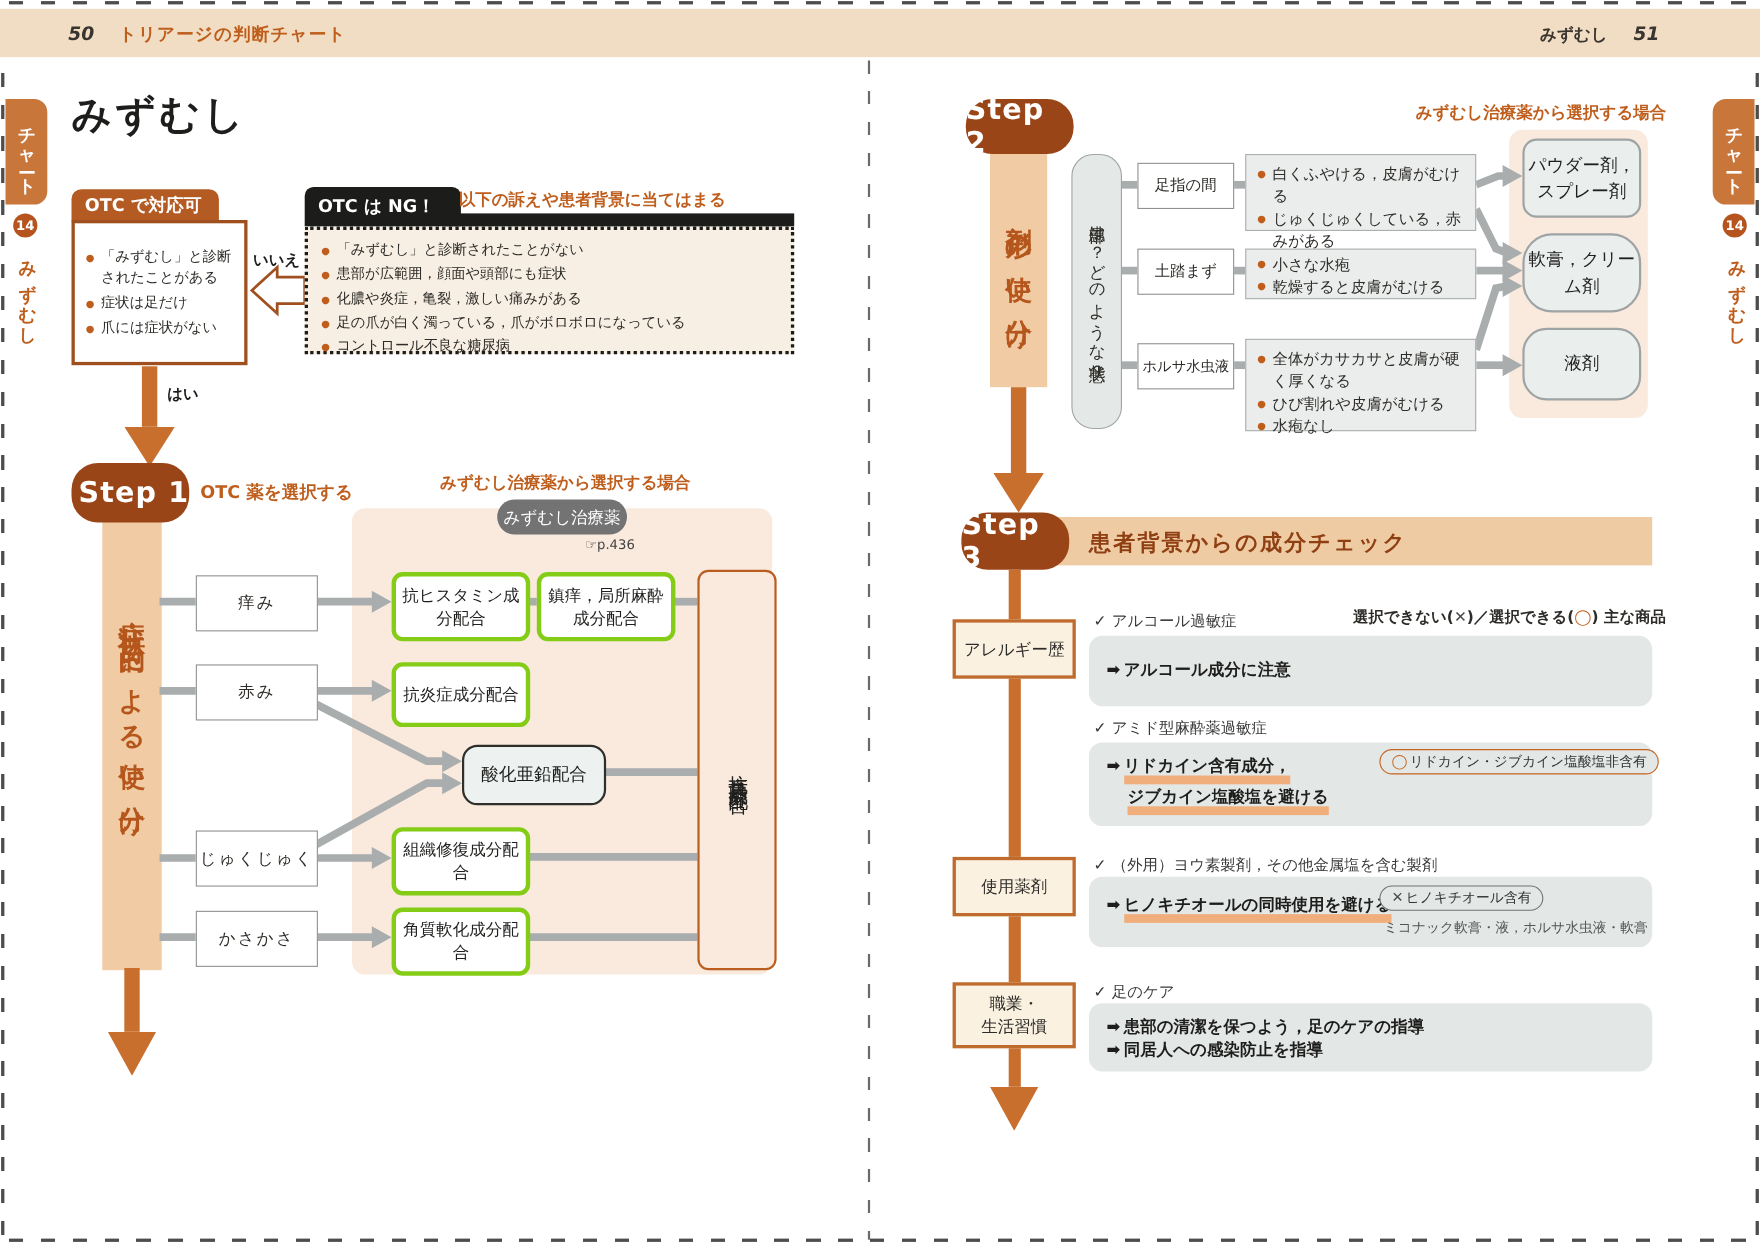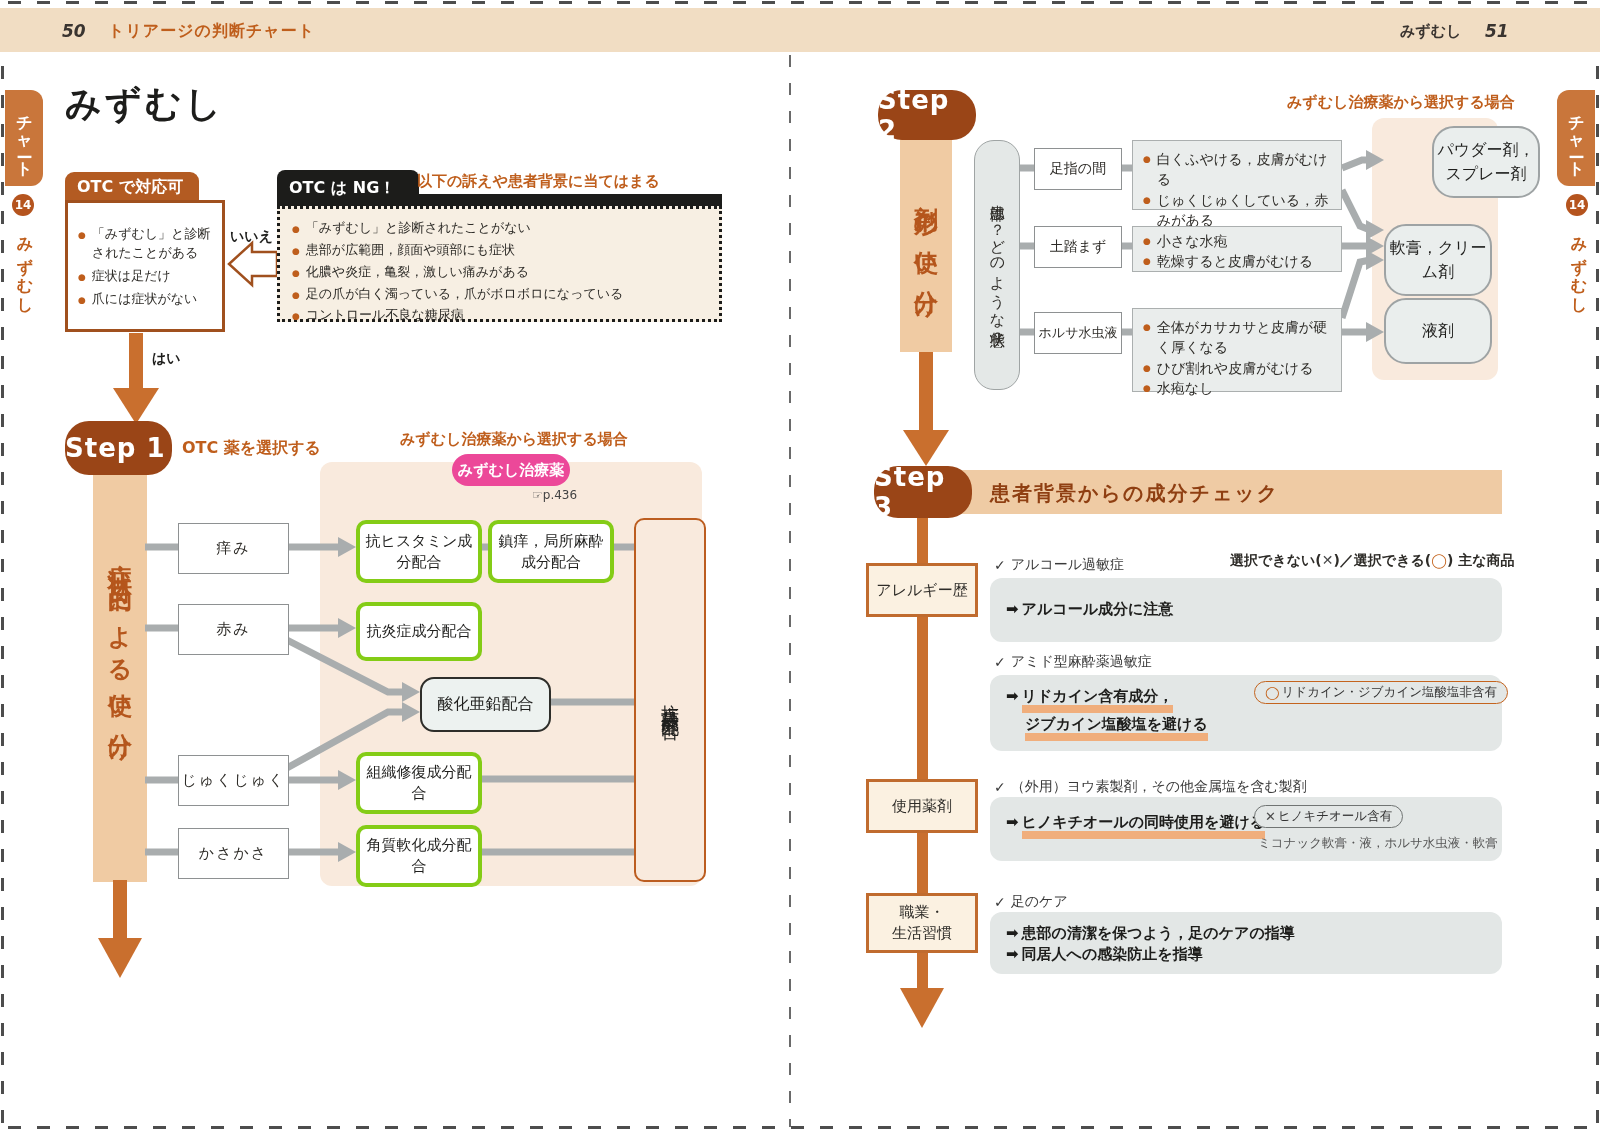"Step 2" .step-pill { justify-content: flex-start -> flex-end }
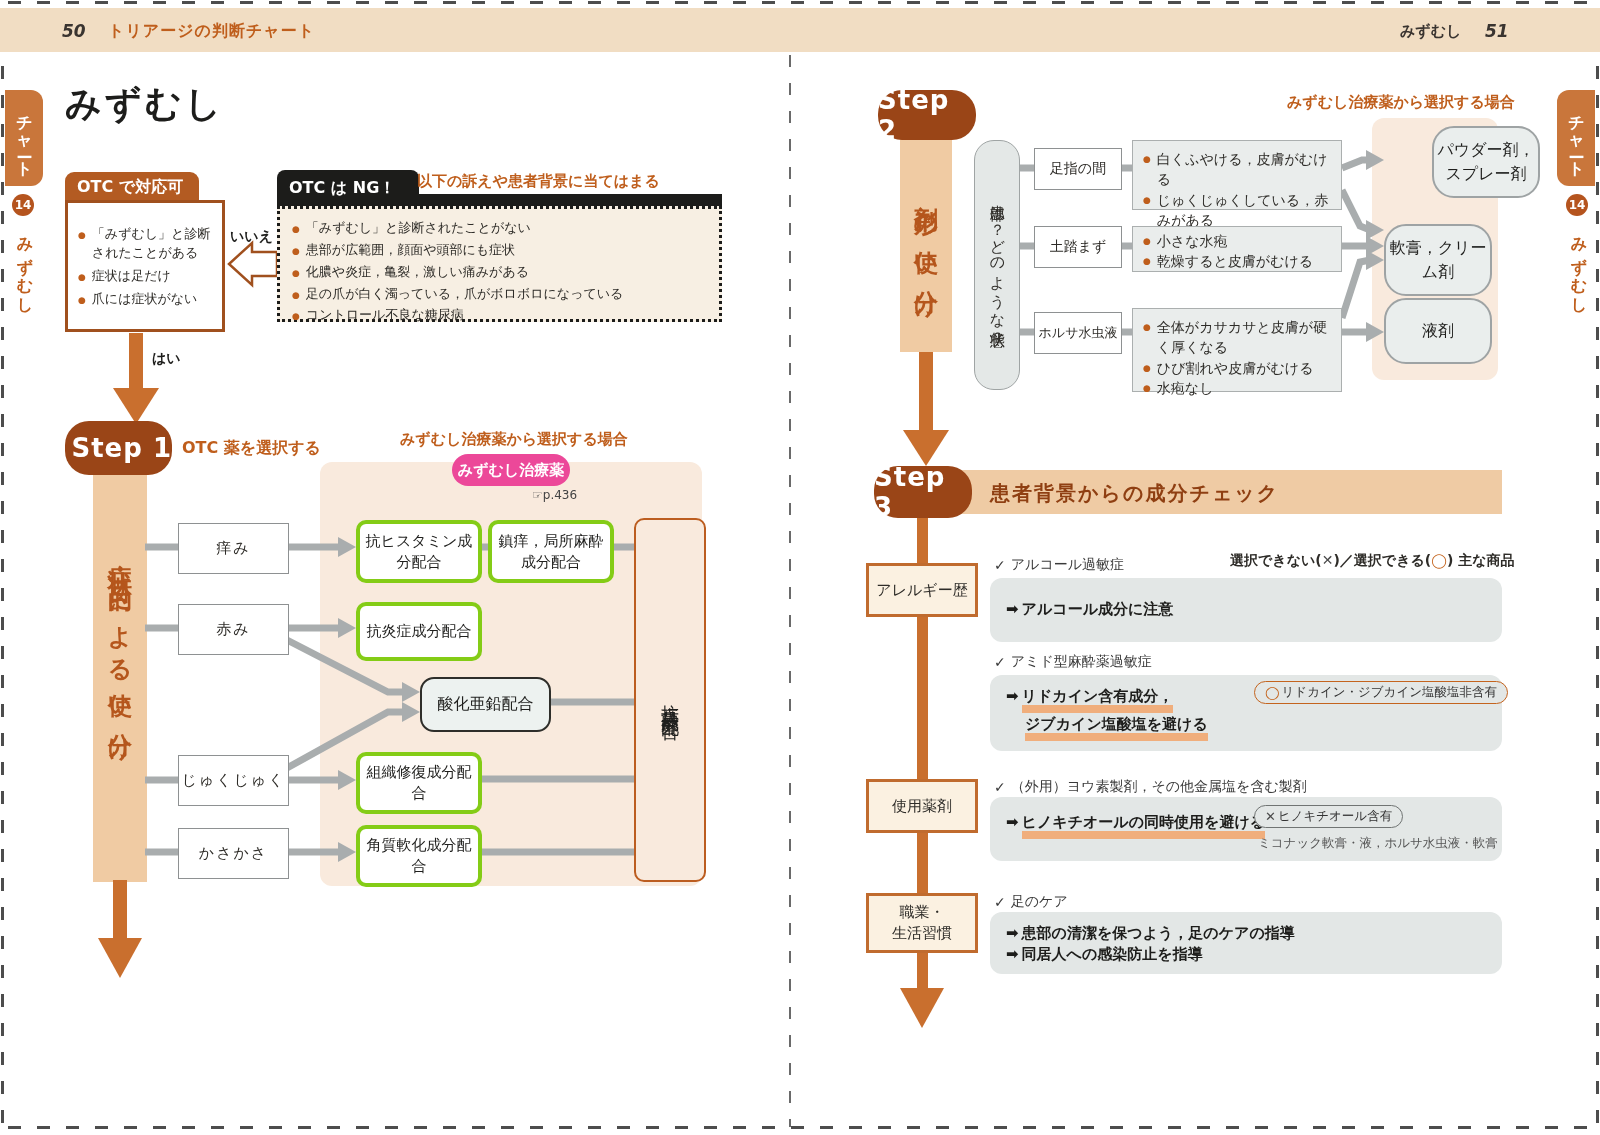"パウダー剤，スプレー剤" div.abs { border-radius: none -> 13px; left: 1432px -> 1384px }
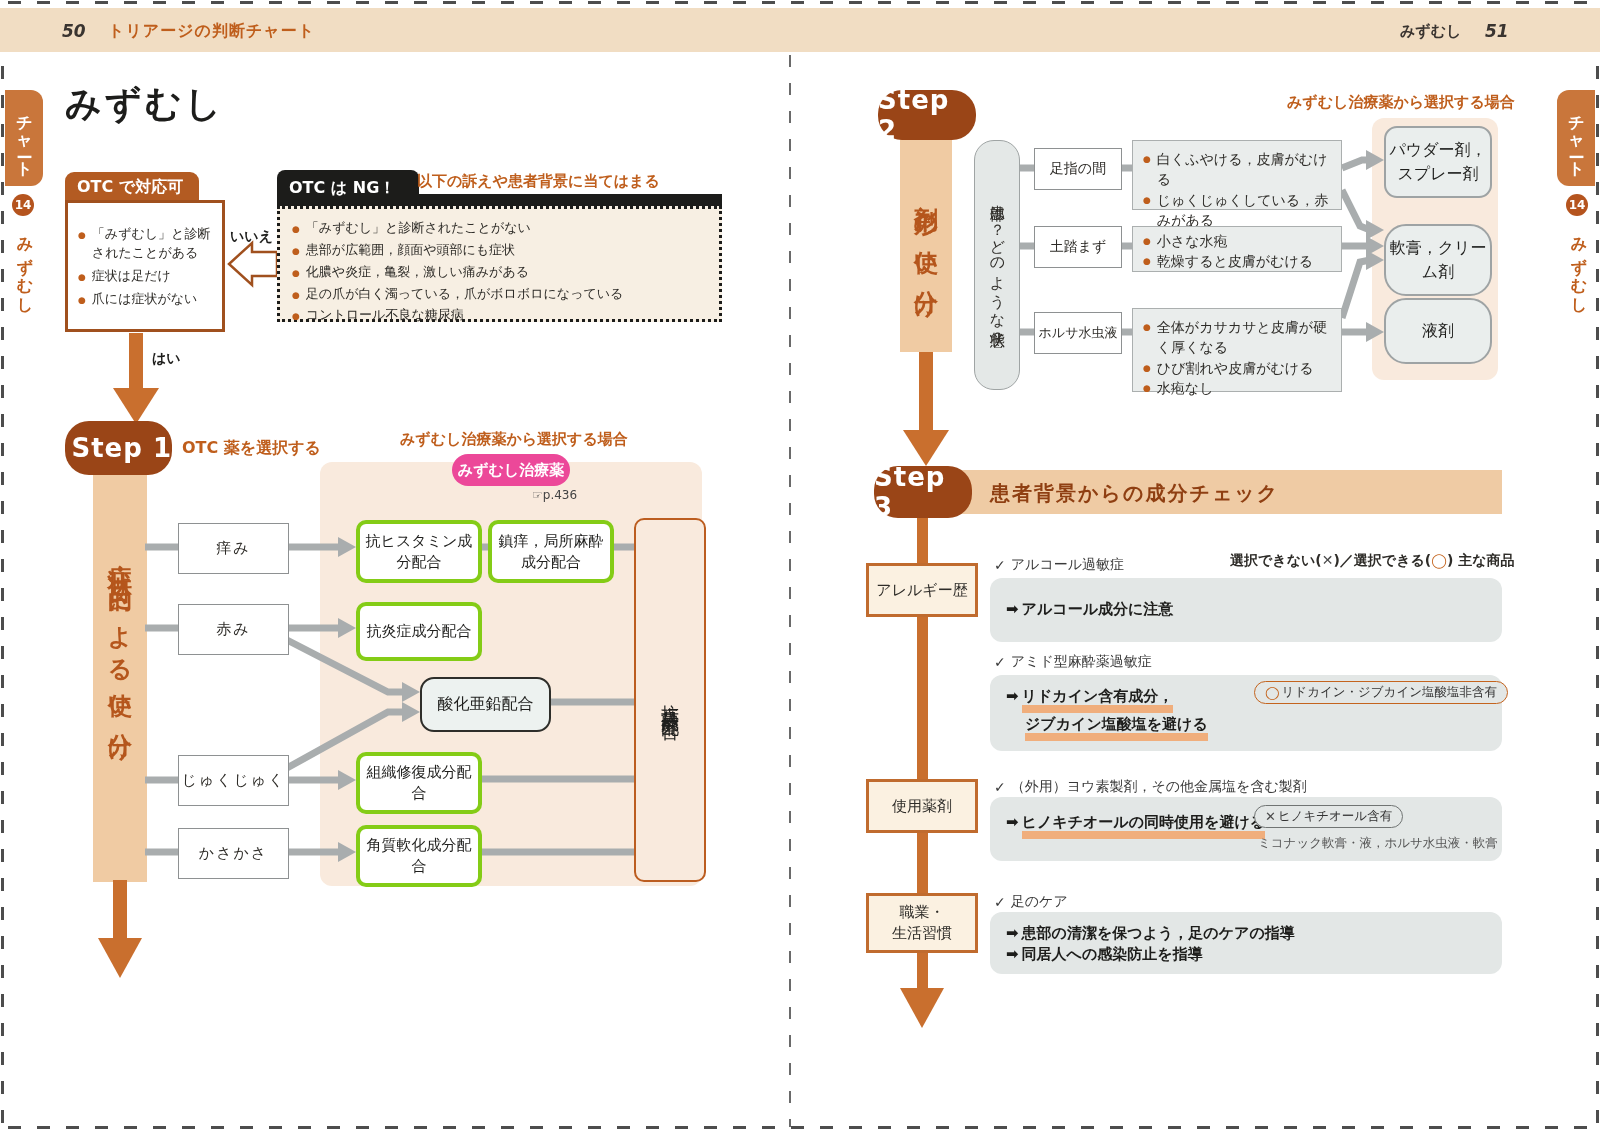"軟膏，クリーム剤" div.abs { border-radius: none -> 27px; top: 224px -> 212px }
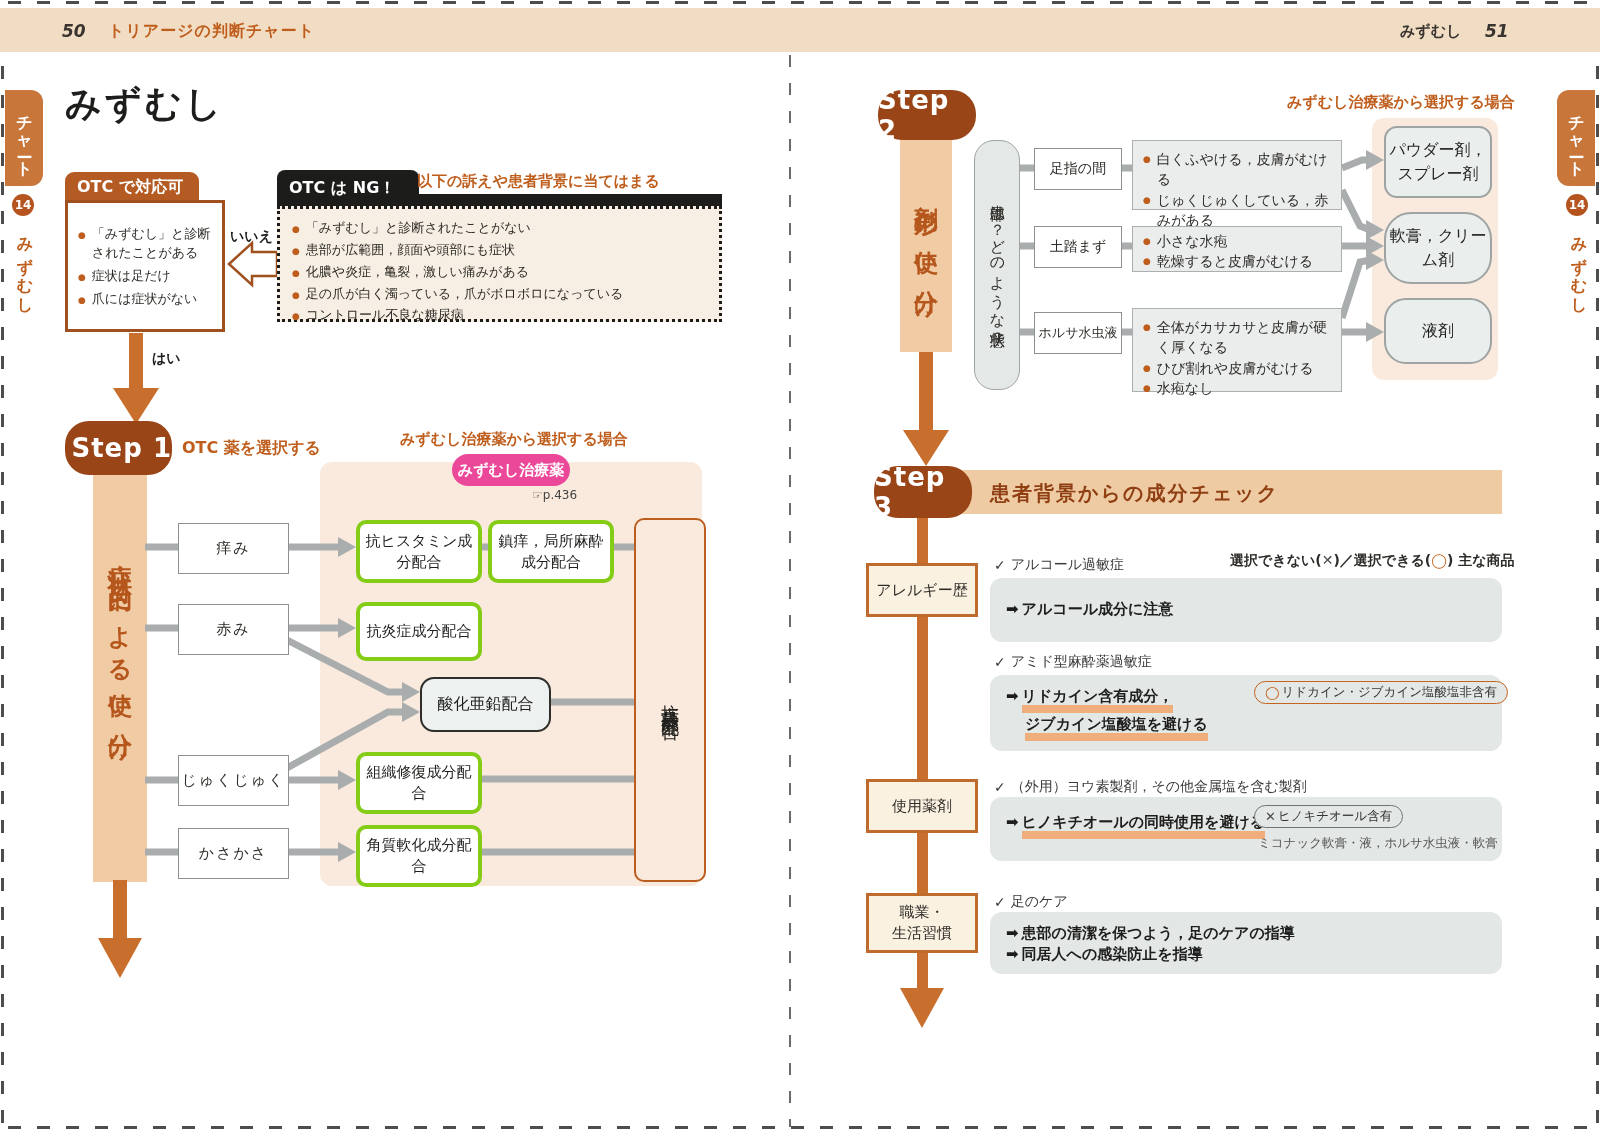"みずむし治療薬" .drug-pill { background: #ec4899 -> #737373; font-weight: bold -> normal }
